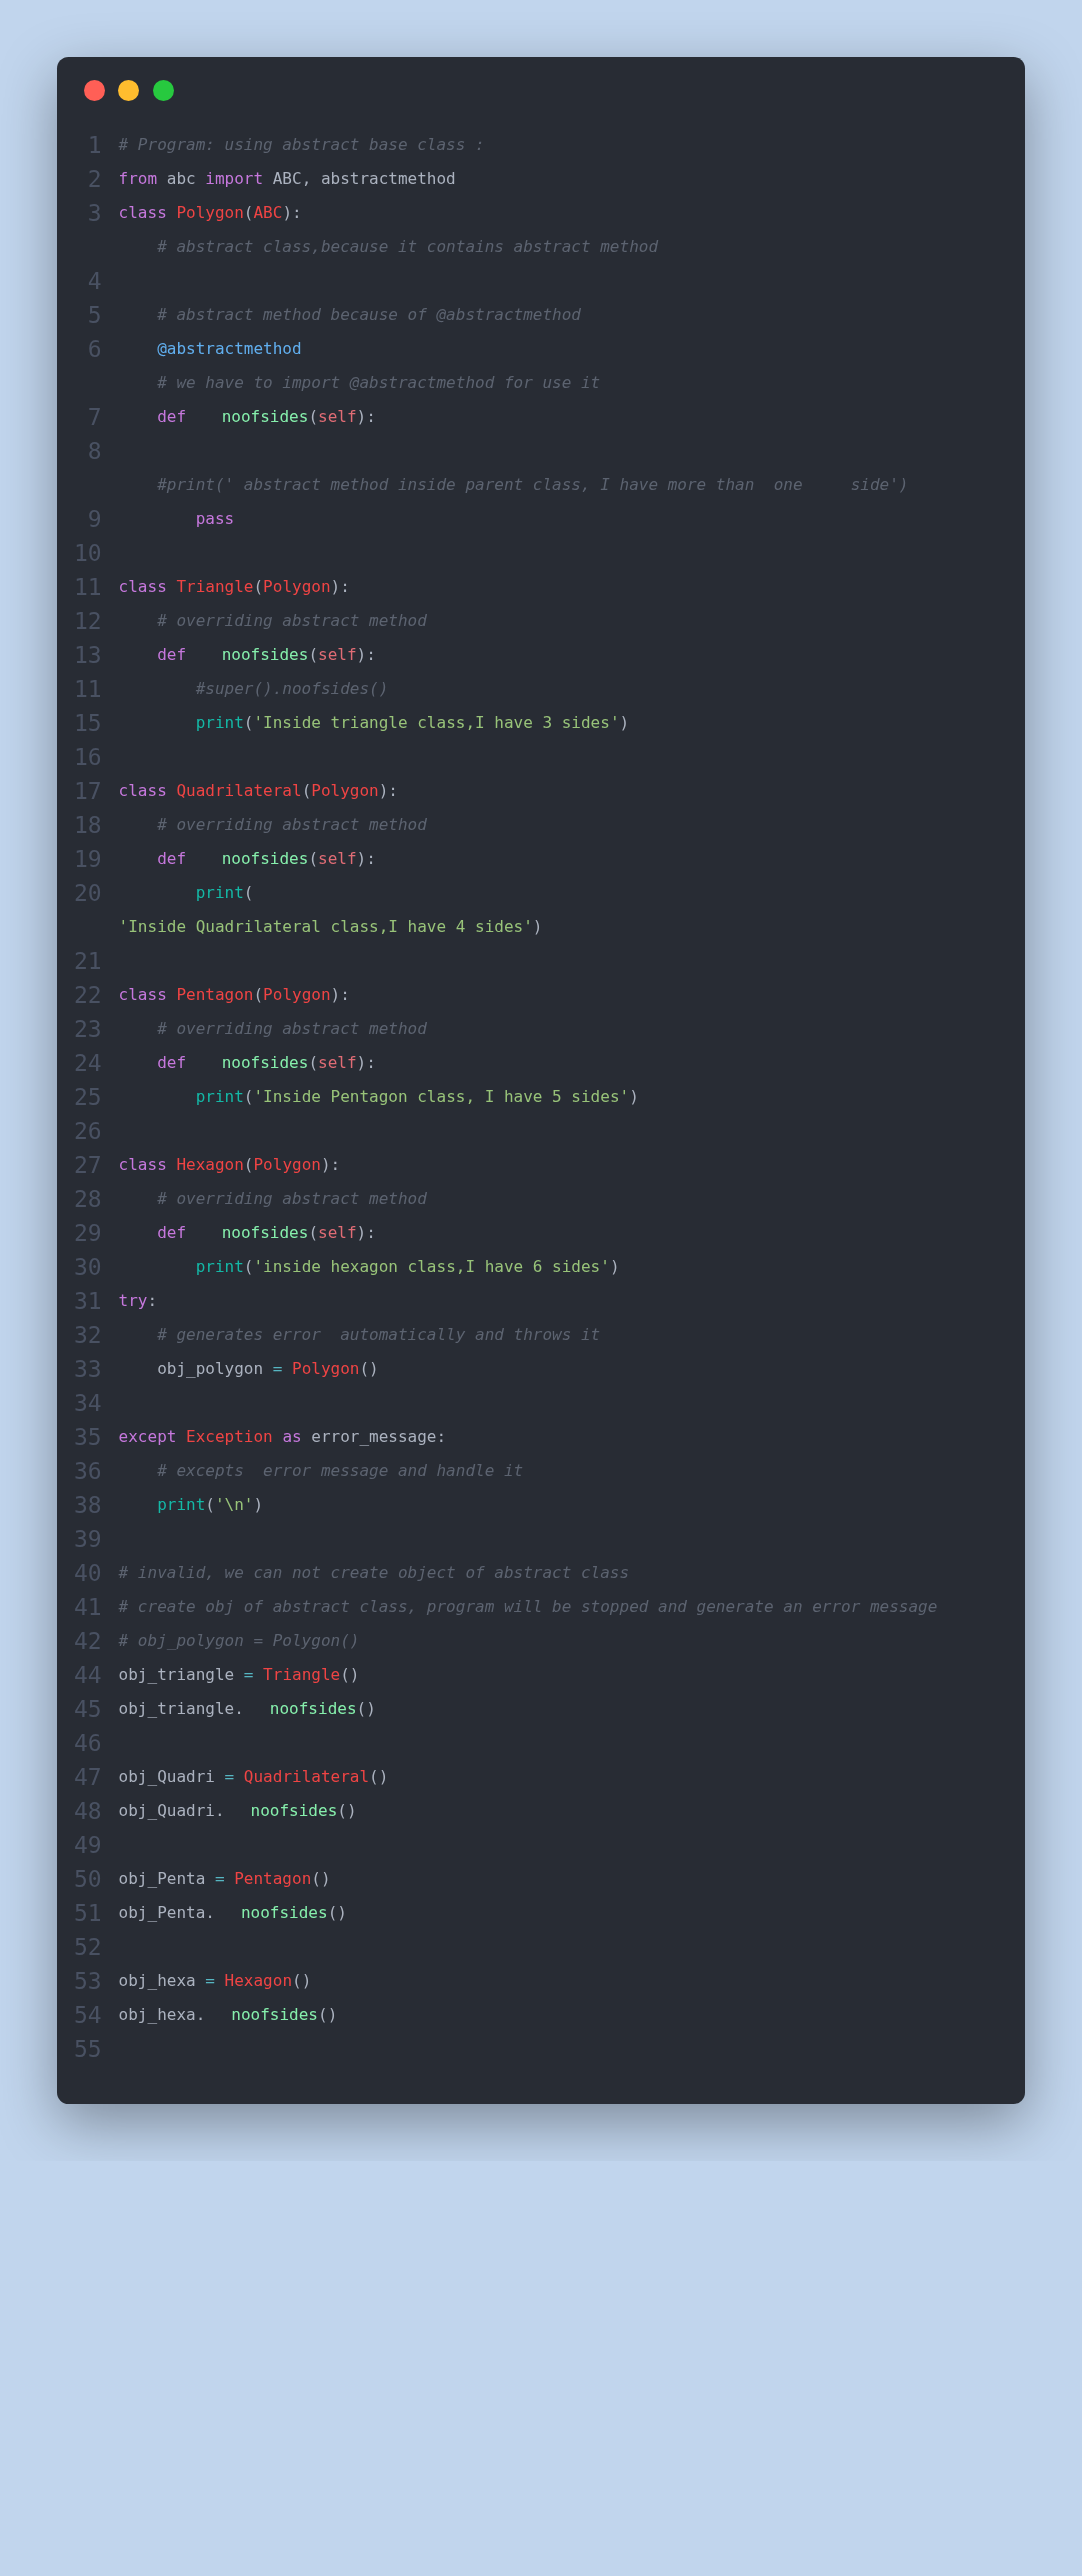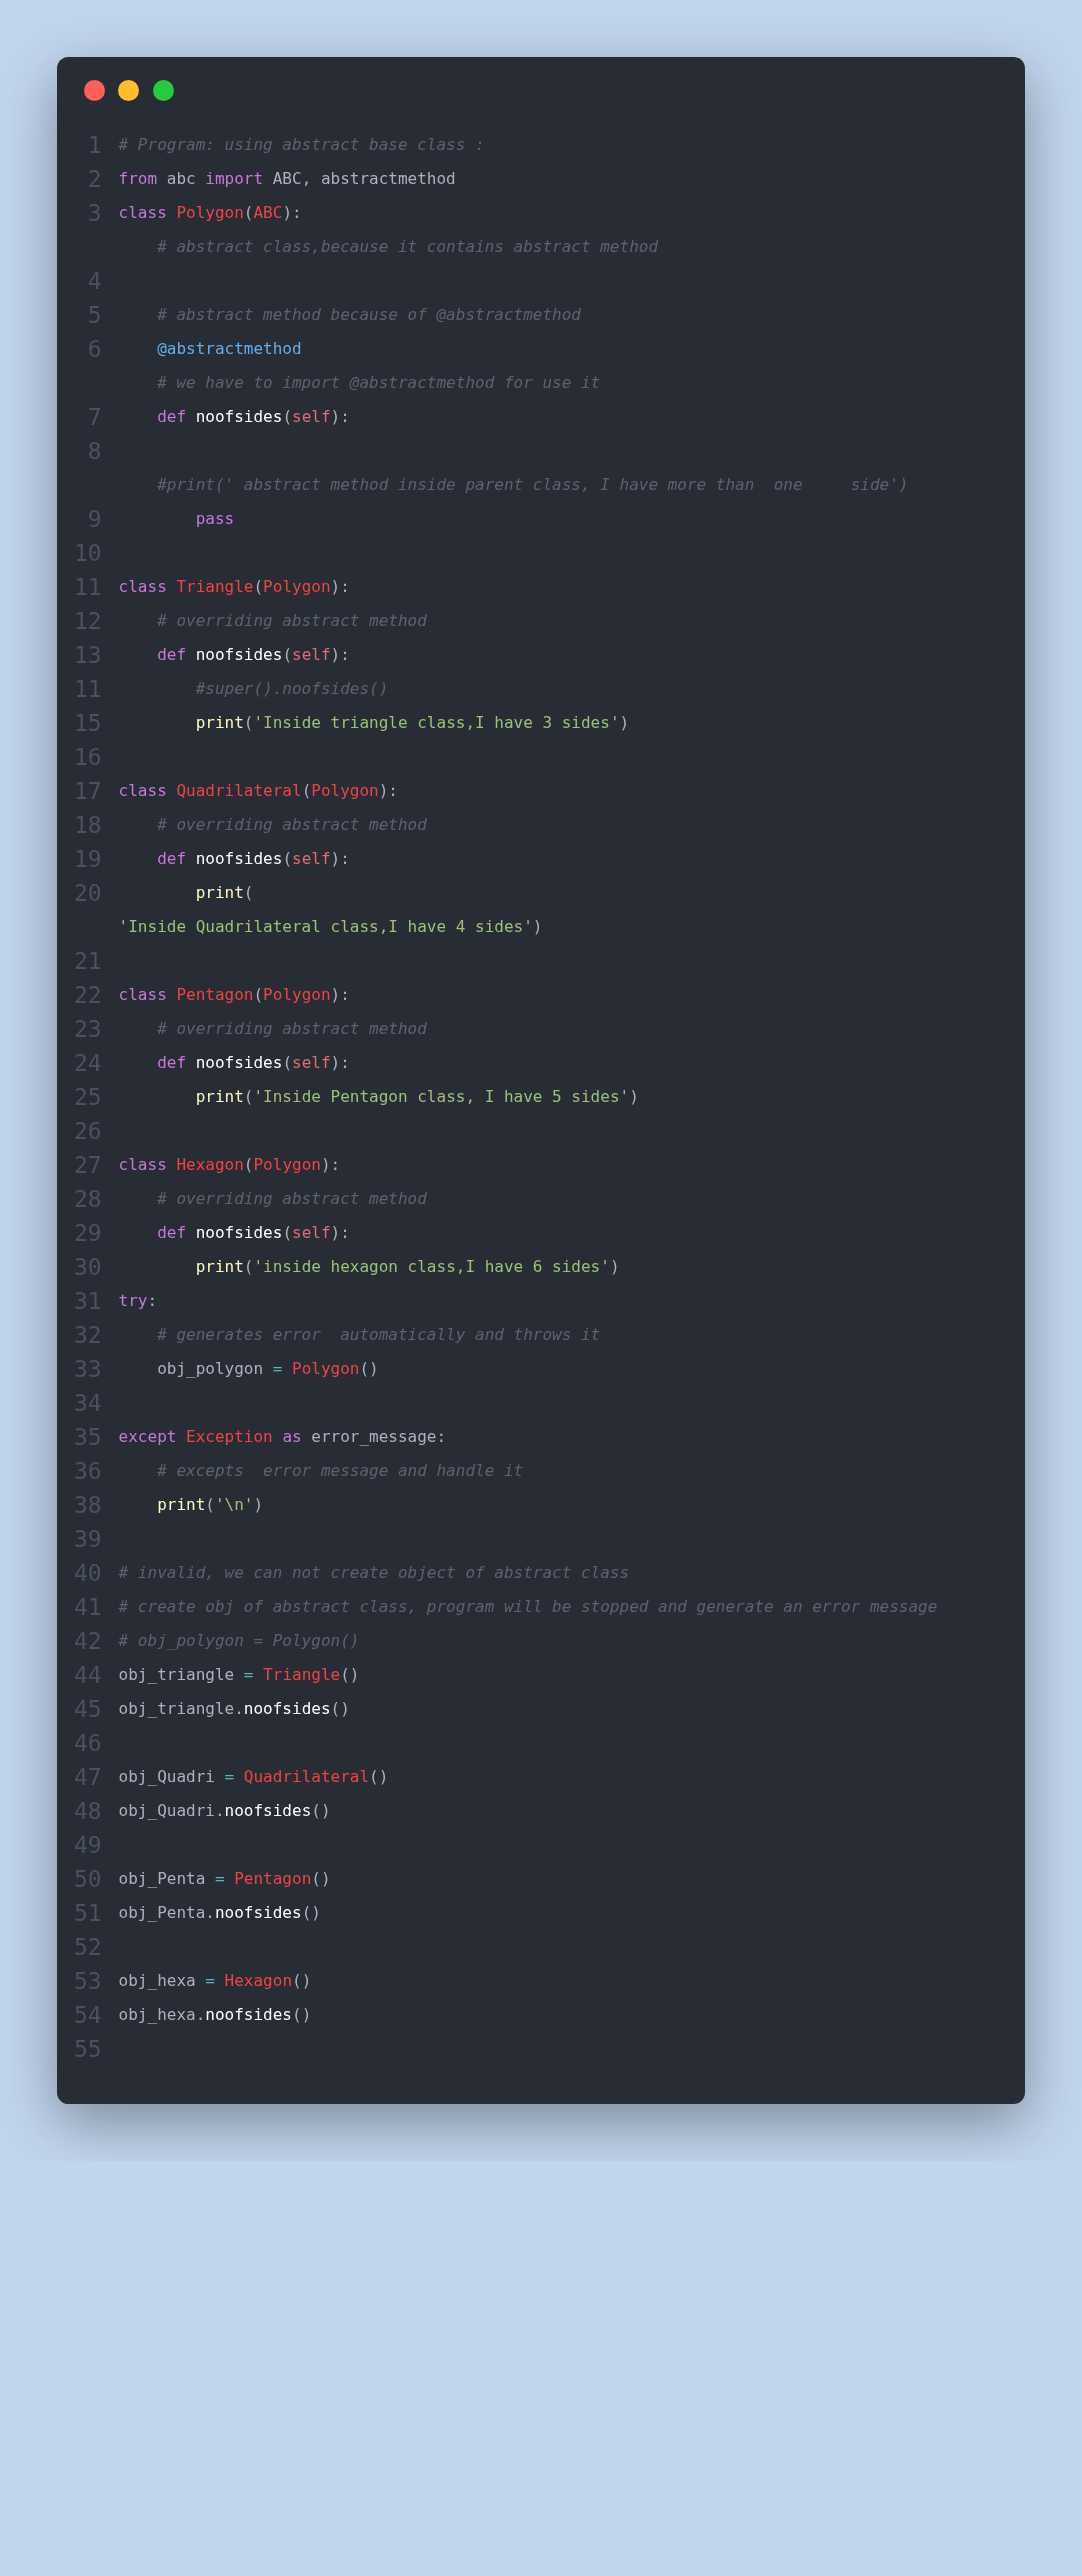"noofsides" .c-func { color: #ffffff -> #86efac; margin-left: none -> 26px }
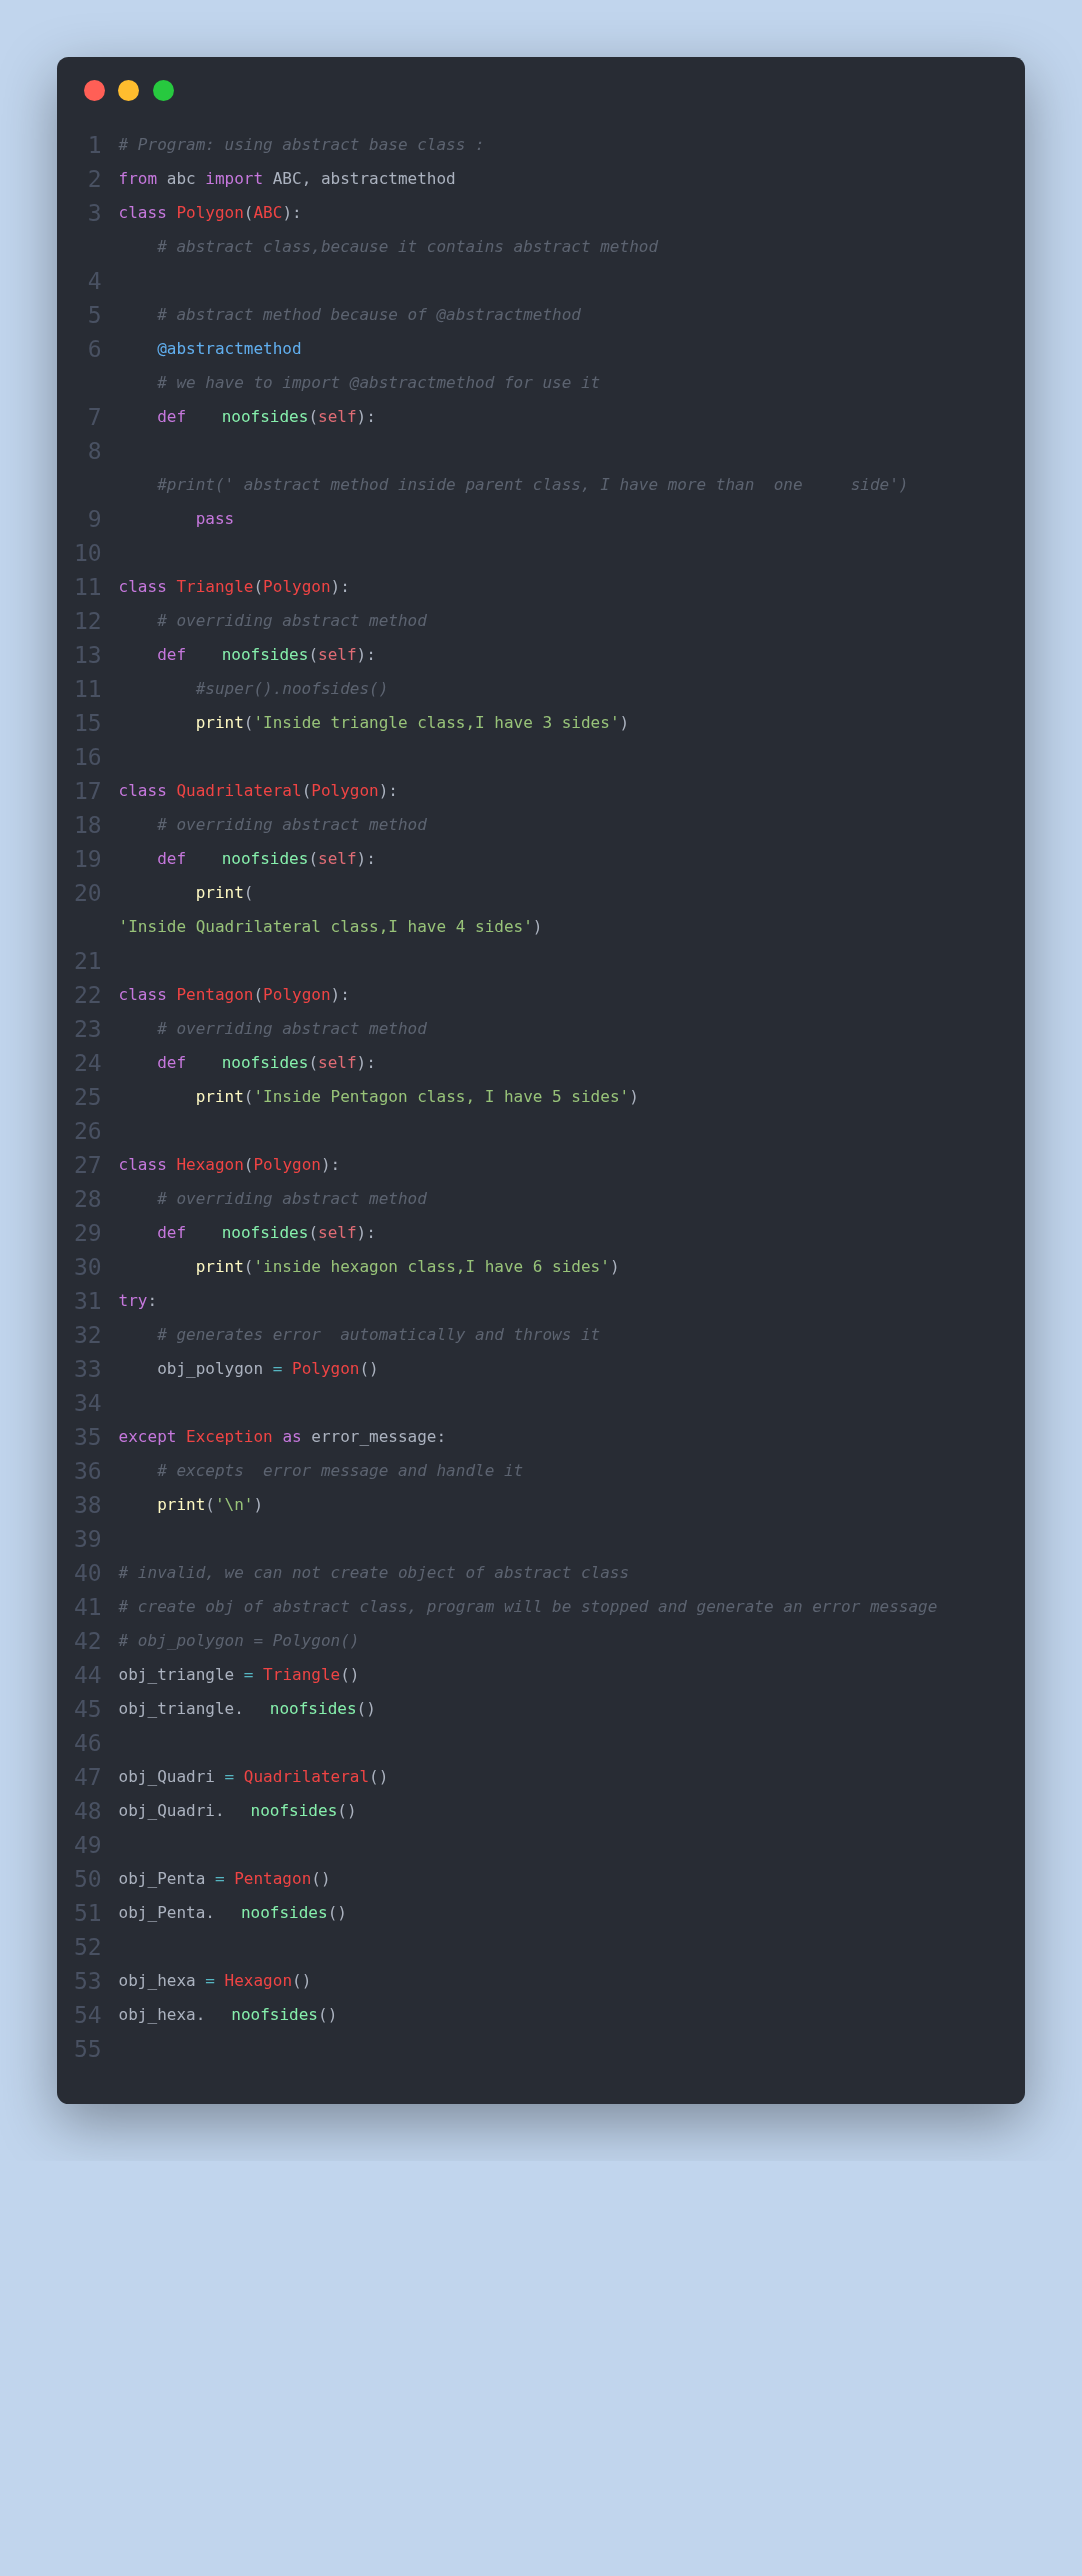"print" .c-builtin { color: #fef9c3 -> #14b8a6 }
